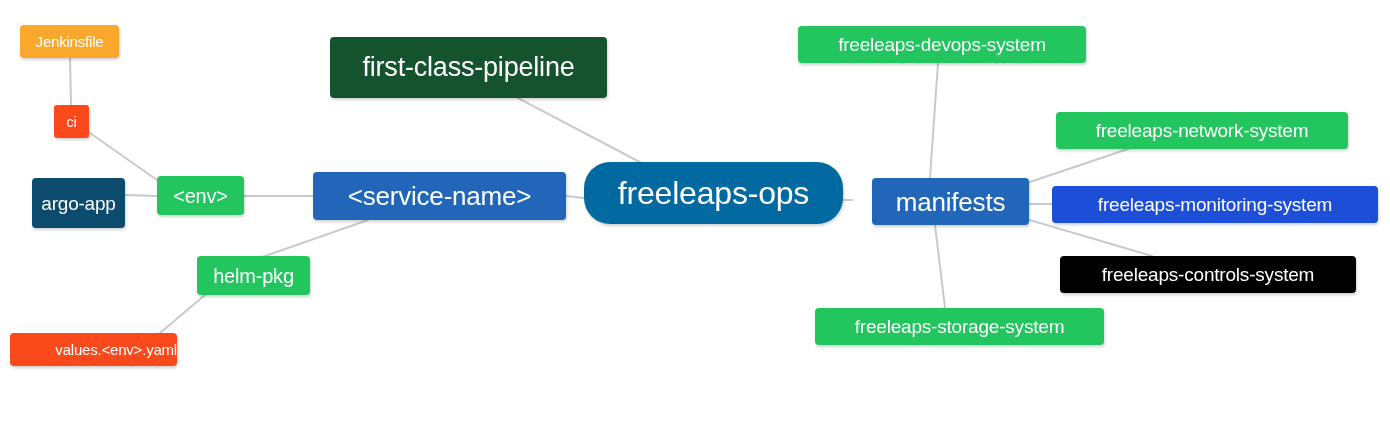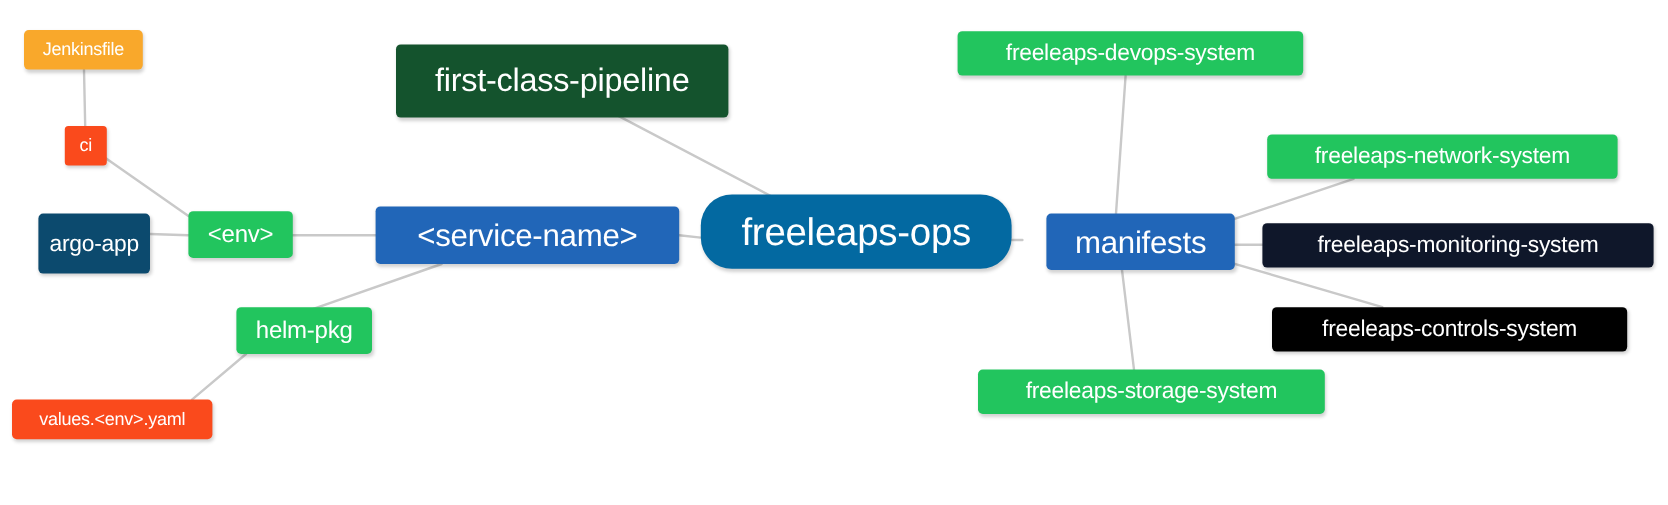"freeleaps-monitoring-system" div.node { background: #0f172a -> #1d4ed8 }
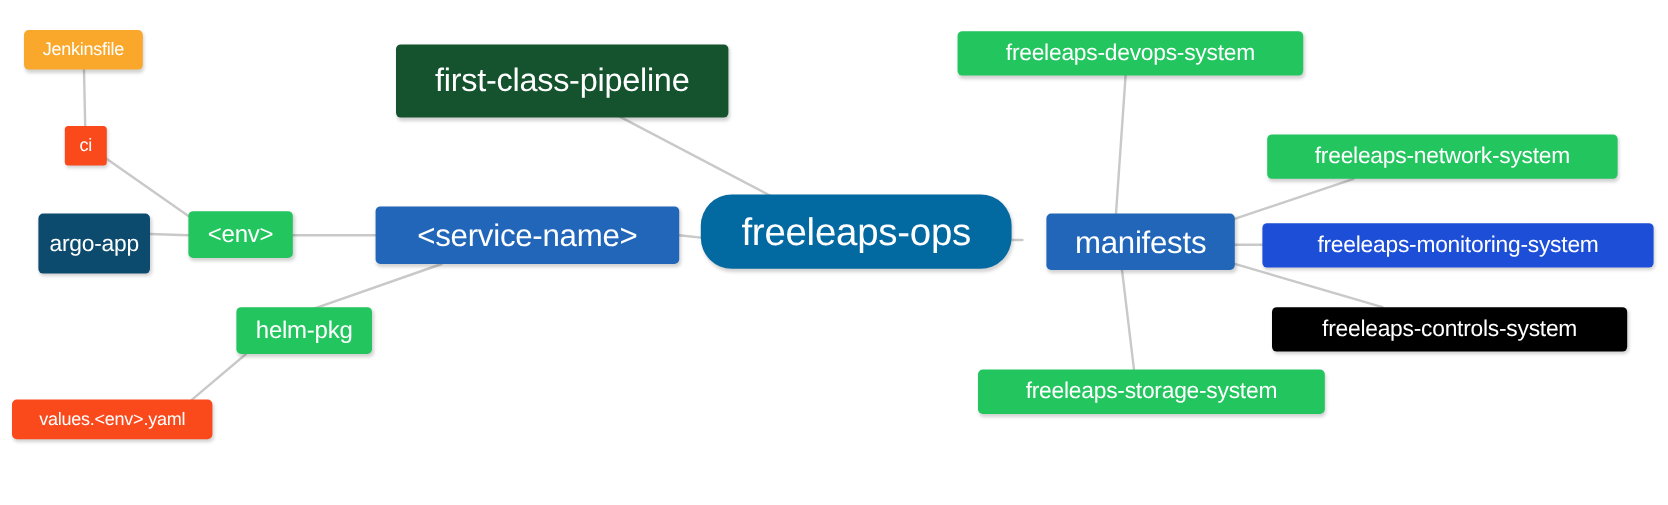"values.<env>.yaml" div.node { justify-content: none -> flex-end }
